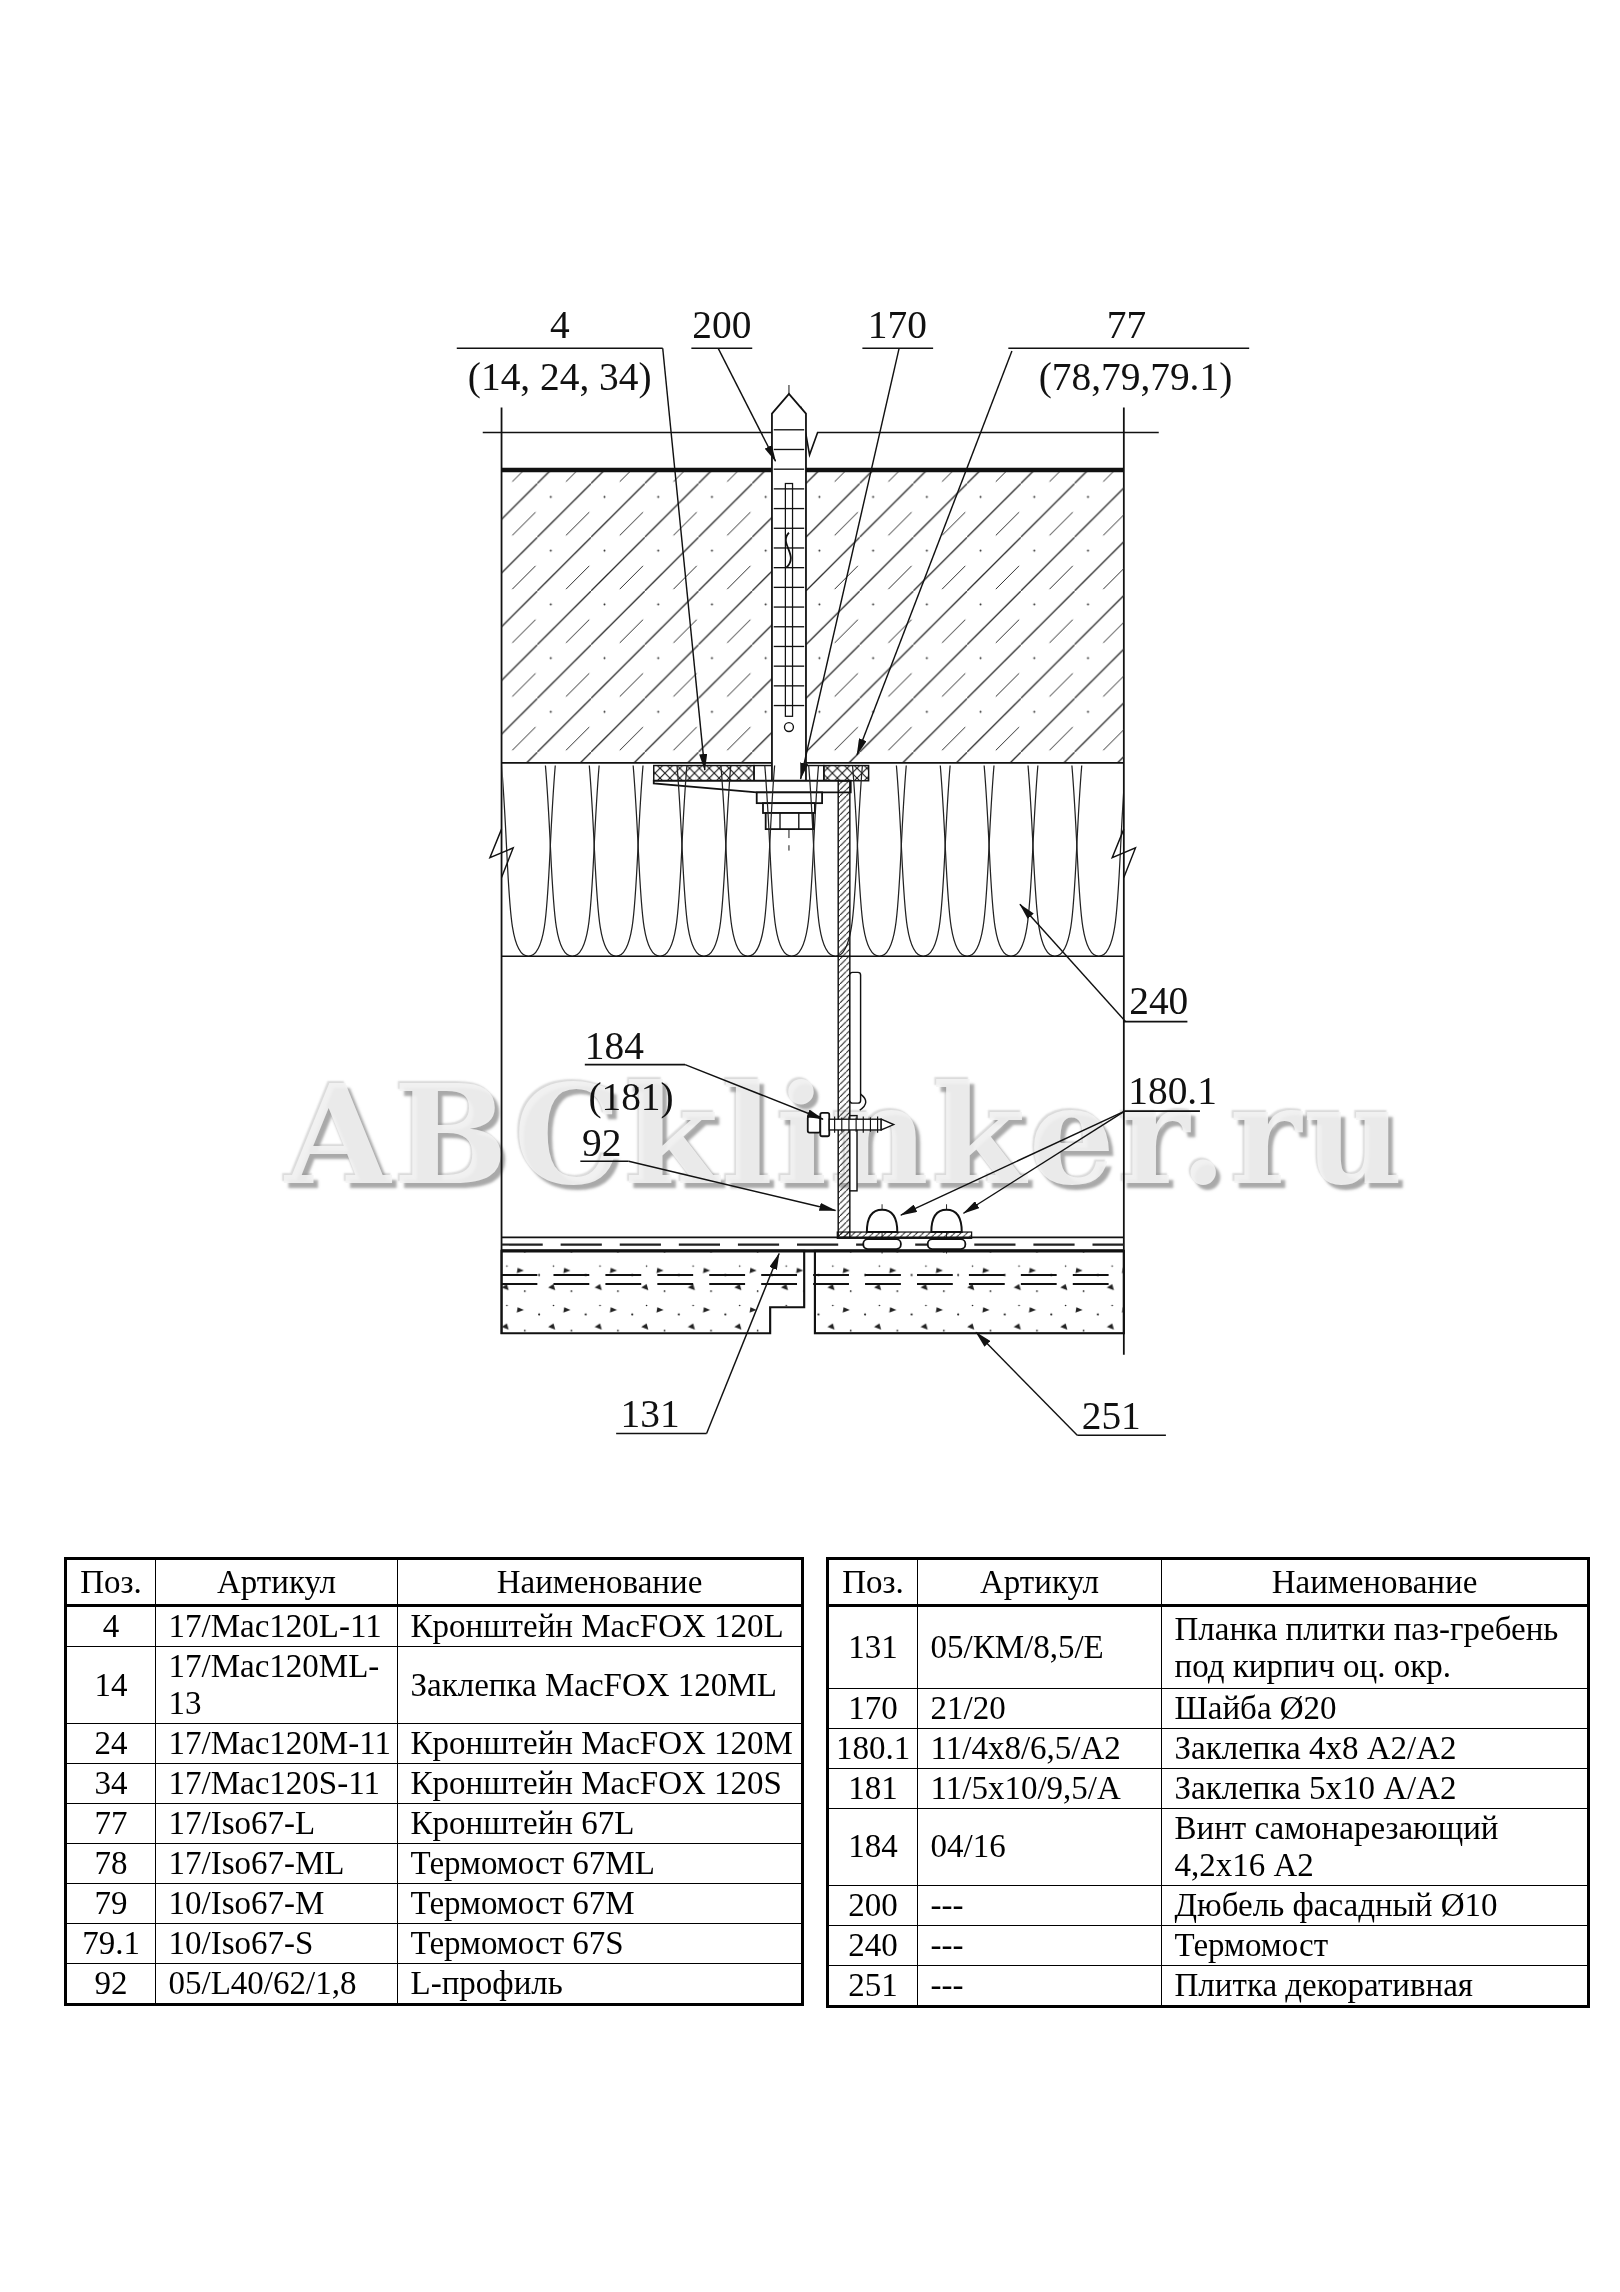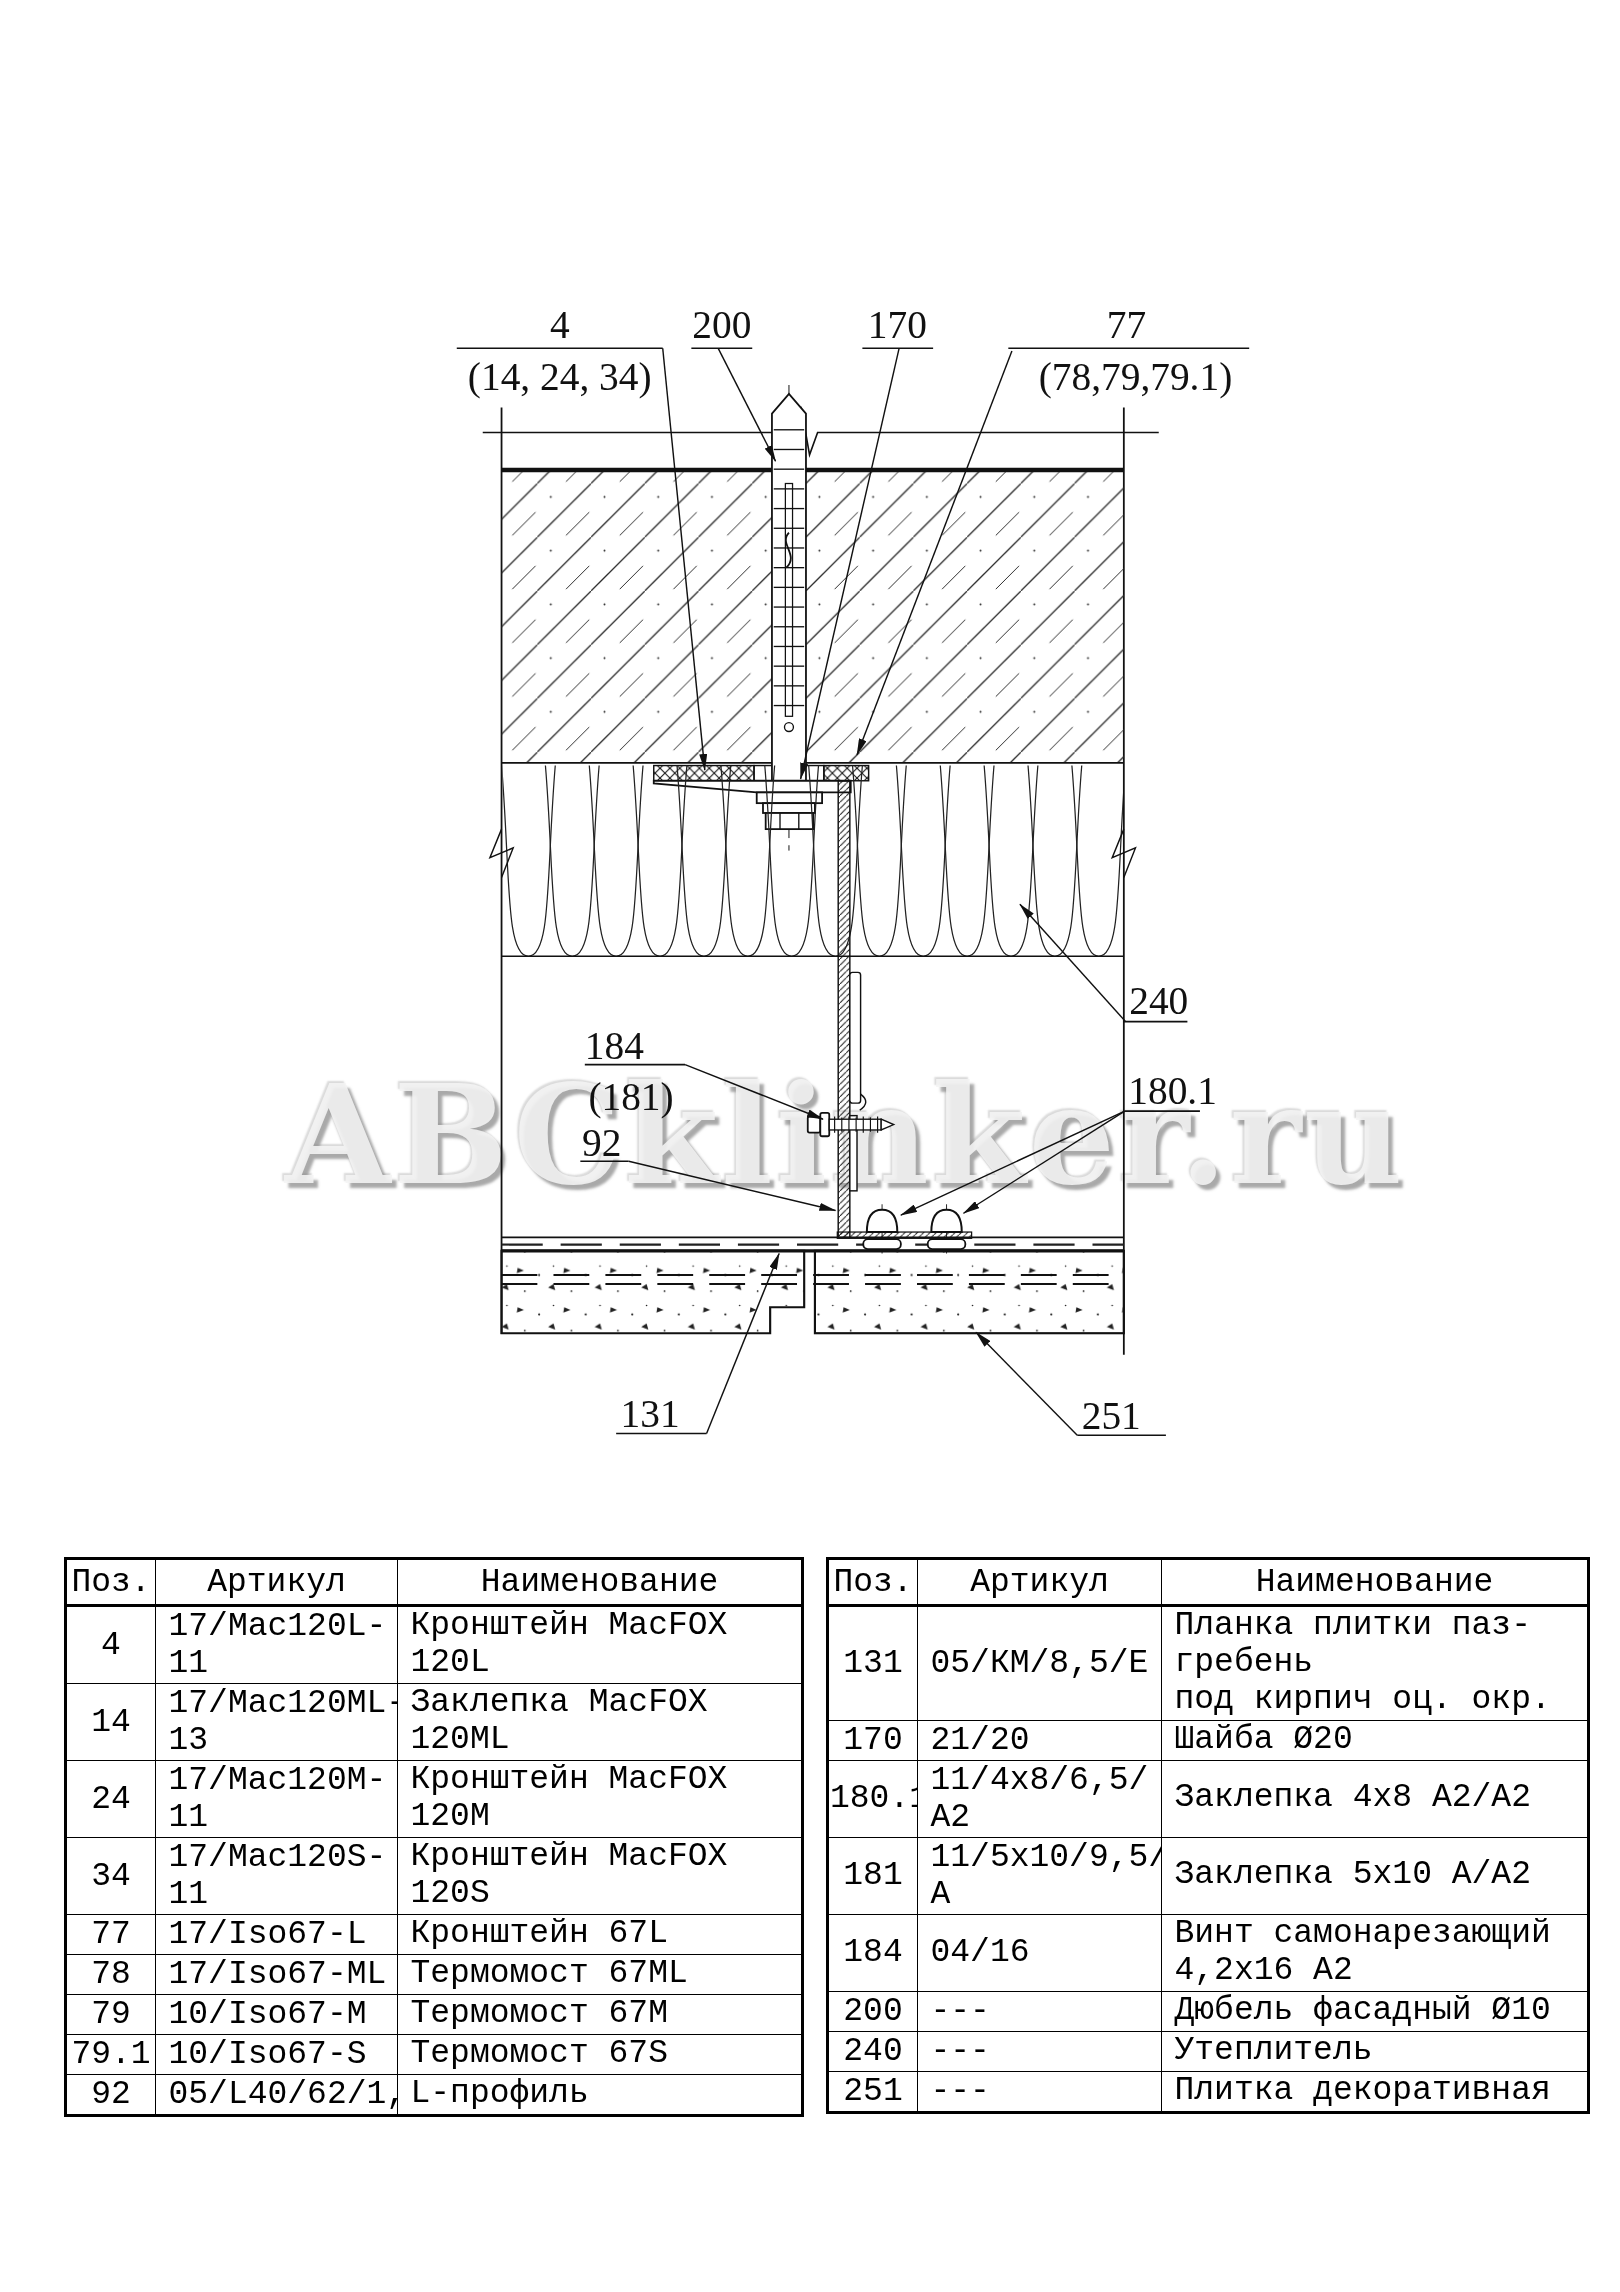"Поз." table.ptable { font-family: Liberation Mono, monospace -> Liberation Serif, serif }
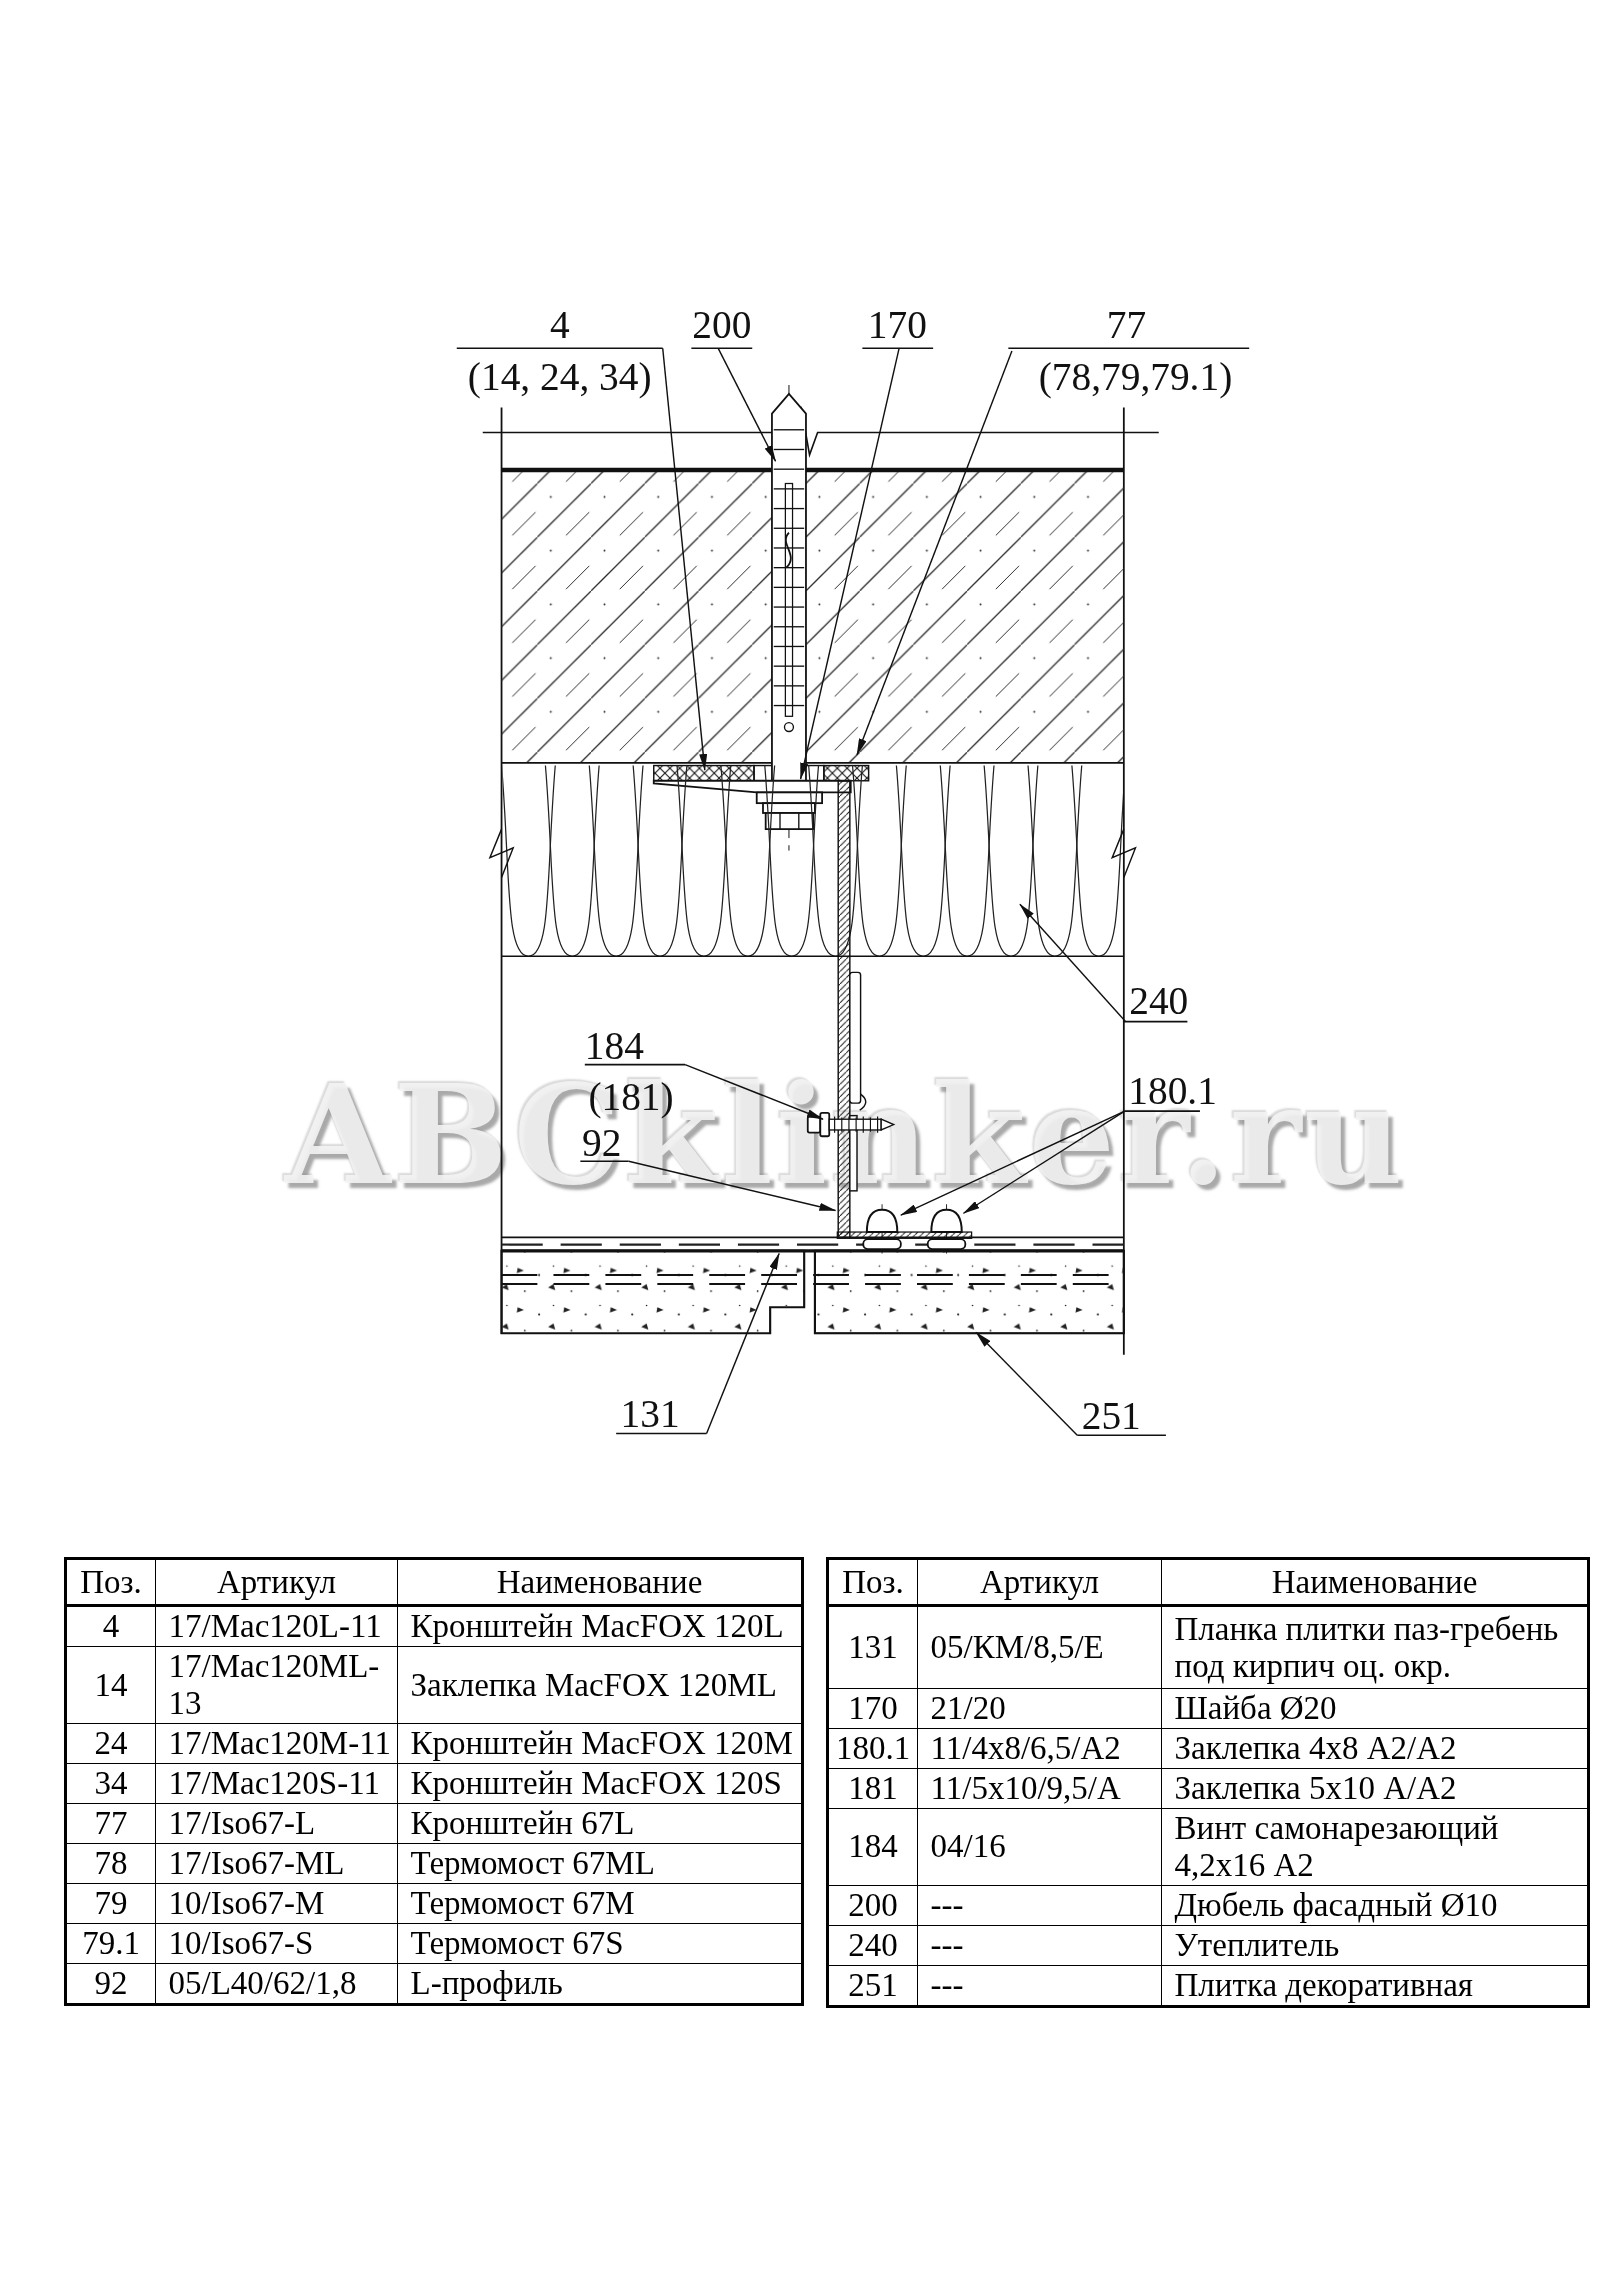"Утеплитель" td.c-name { text: Утеплитель -> Термомост }
